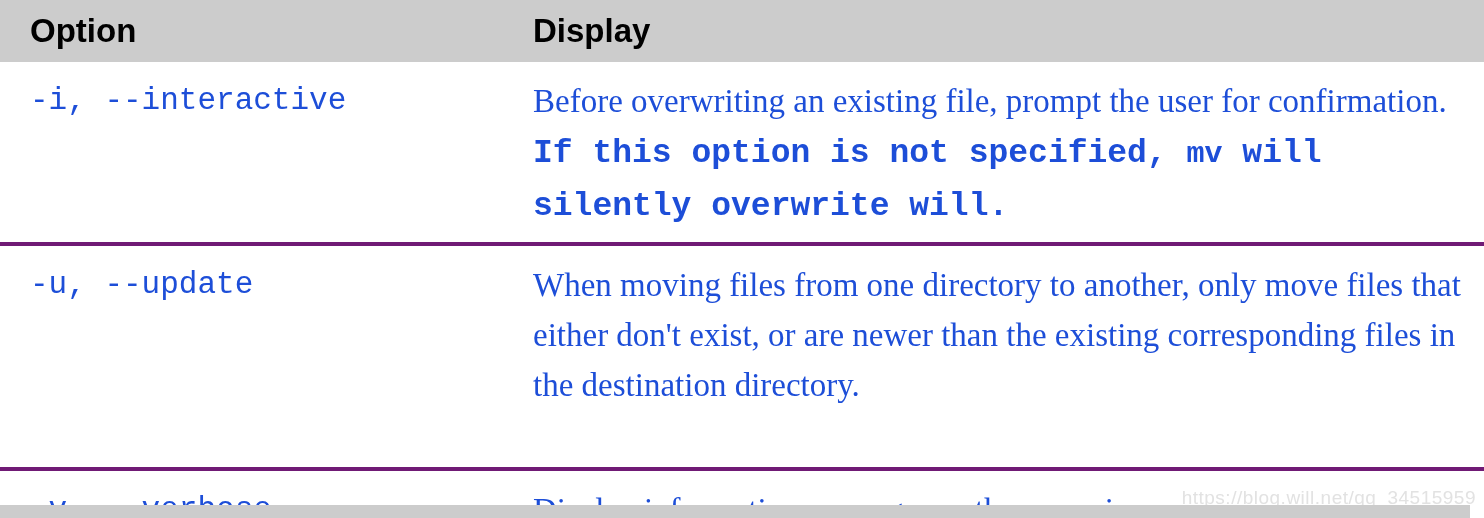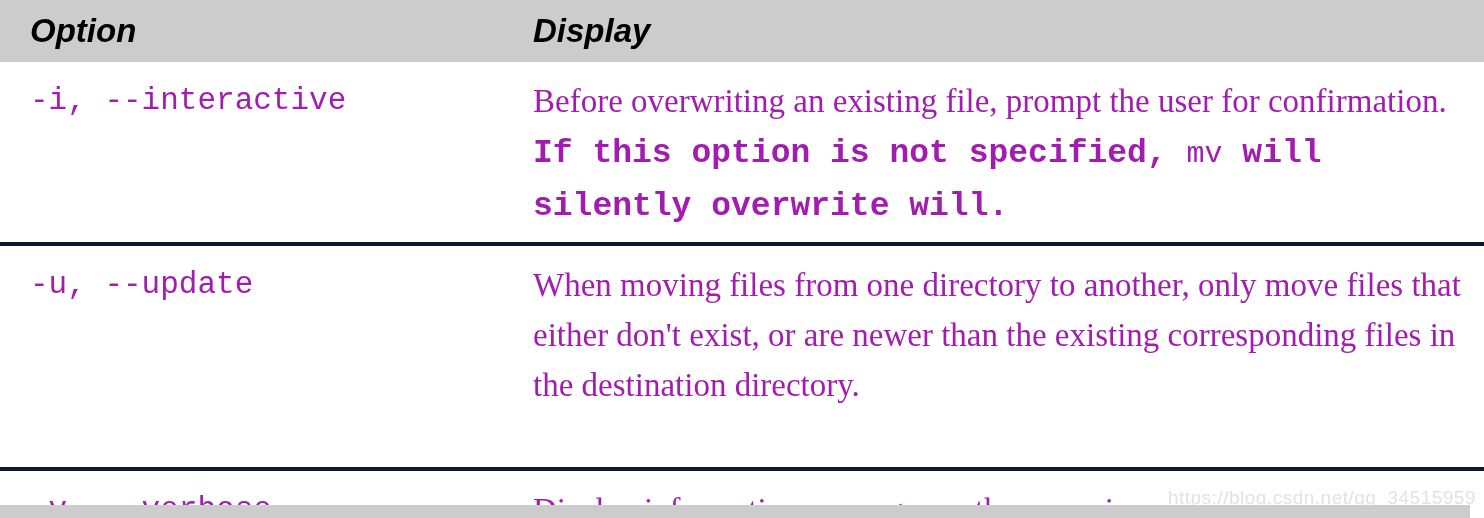"Option" thead th { font-style: italic -> none }
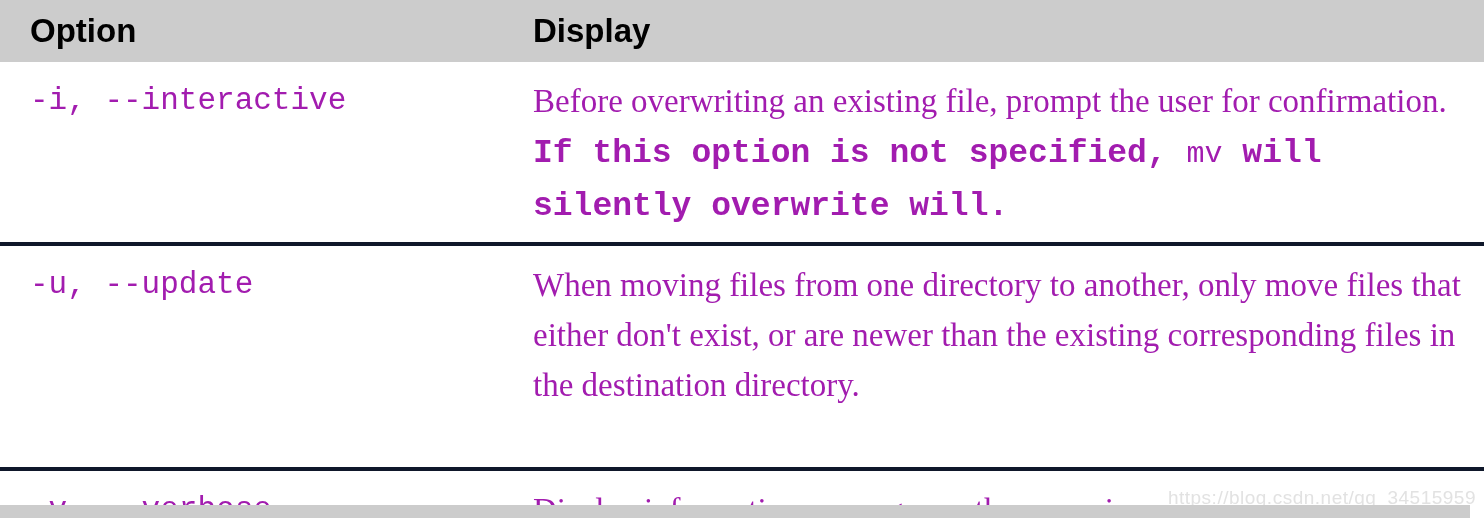"-i, --interactive" tbody td { color: #a21caf -> #1d4ed8 }
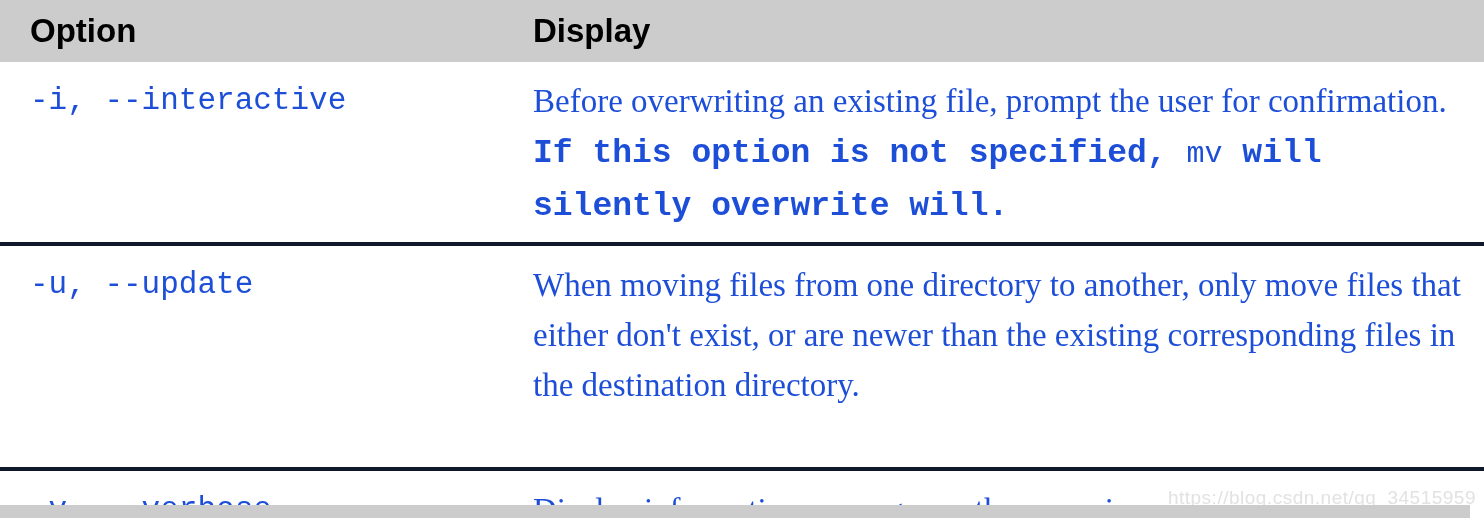"mv" td.cell-meaning .cmd { font-weight: normal -> bold }
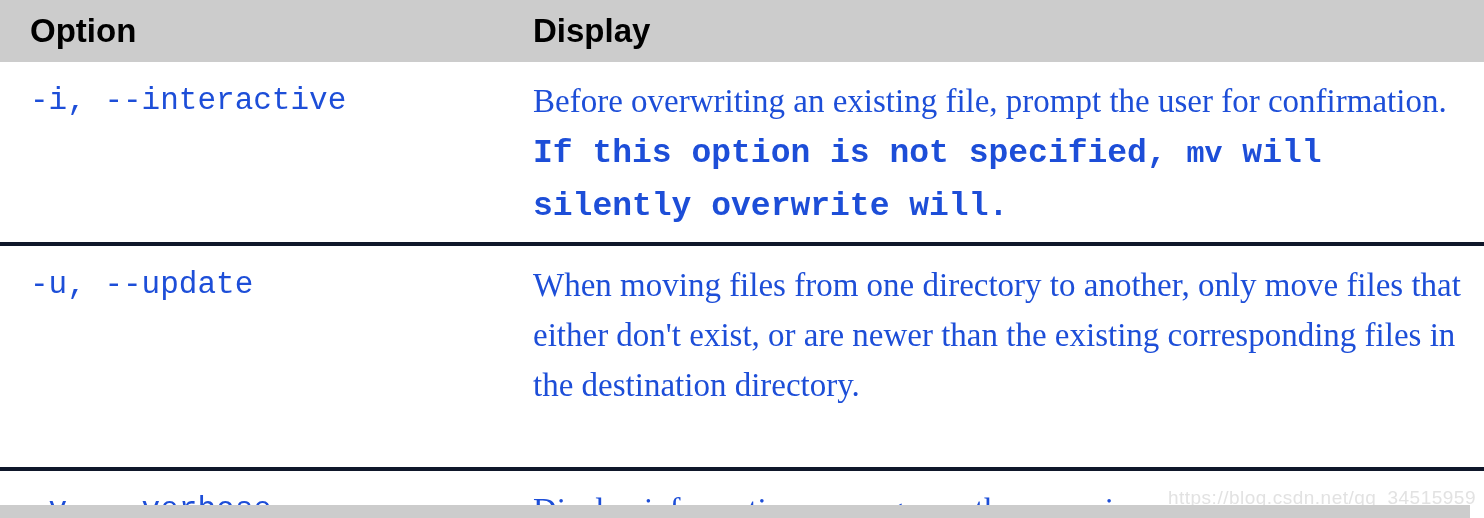"-u, --update" tbody tr.row-sep > td { border-top: 4px solid #0f172a -> 4px solid #701a75 }
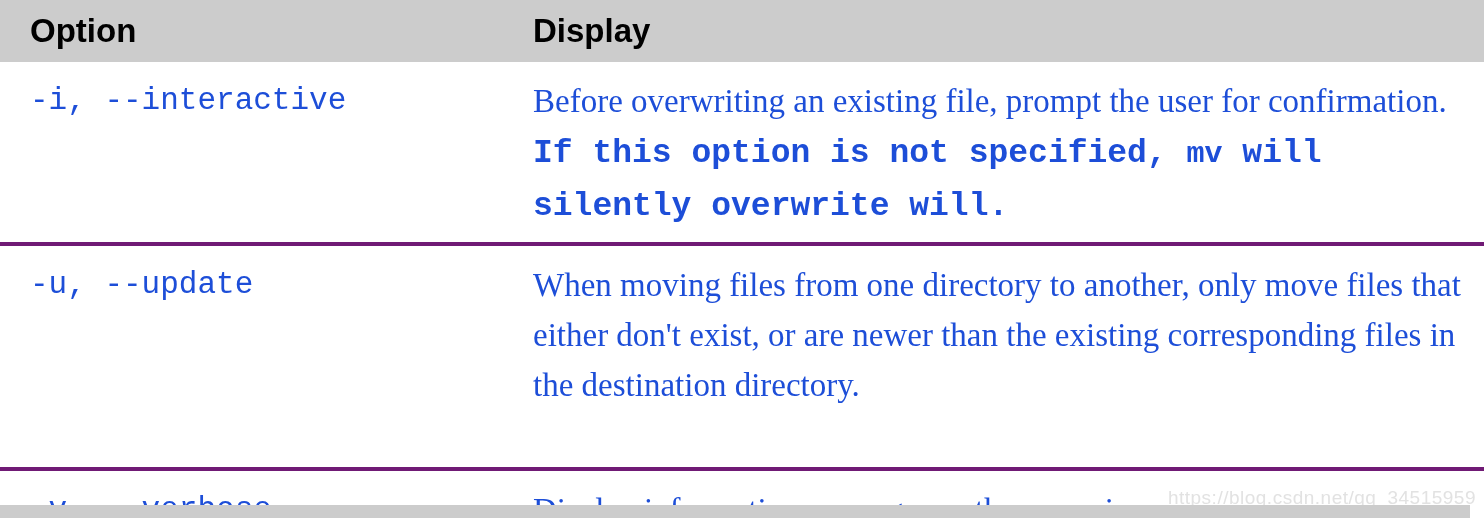"https://blog.csdn.net/qq_34515959" div.watermark { text: https://blog.csdn.net/qq -> https://blog.will.net/qq }
